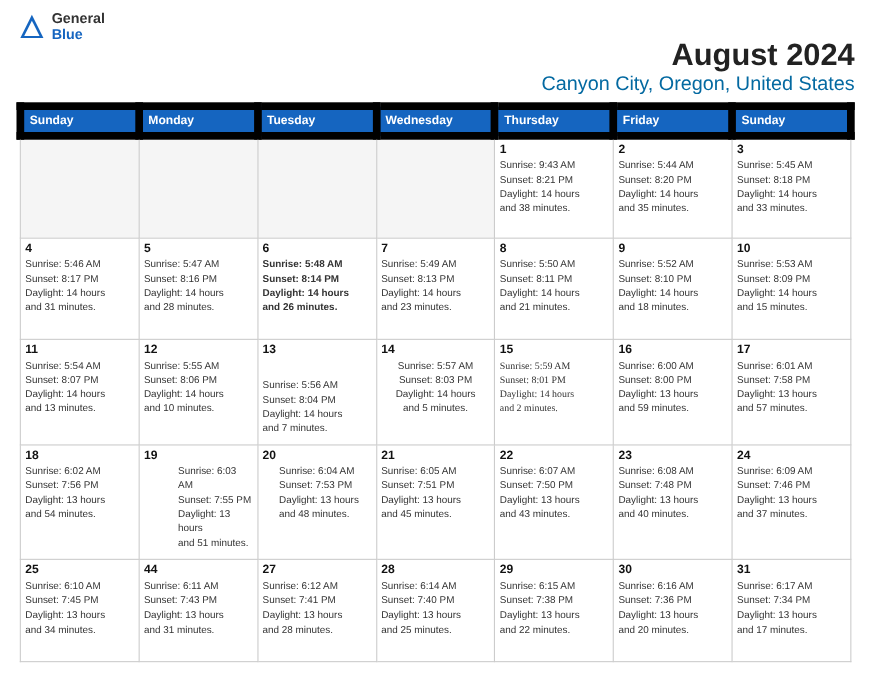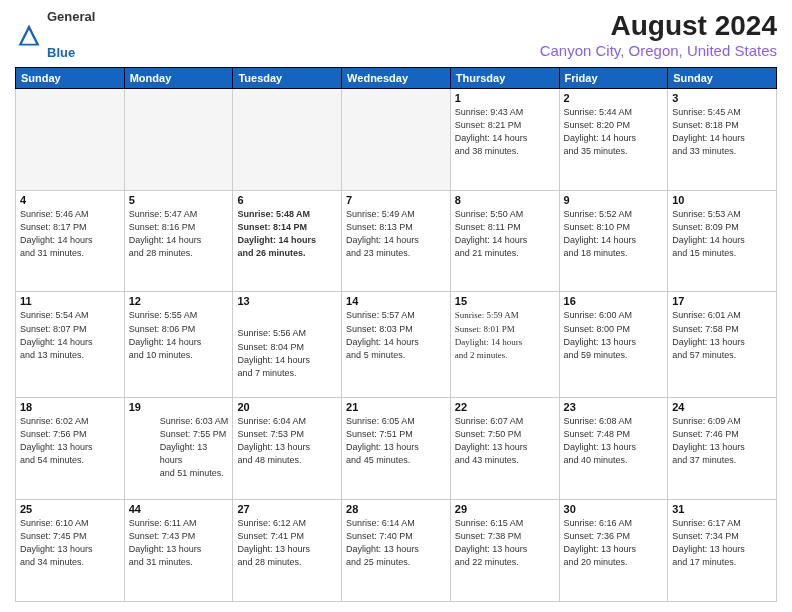"General" .logo-text { gap: 22px -> none }
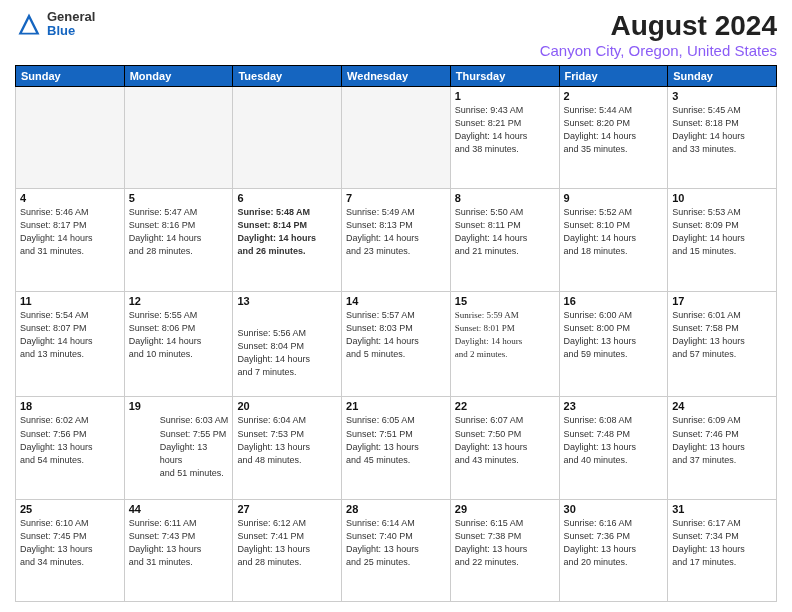"August 2024" .month-year { margin-top: none -> 24px }
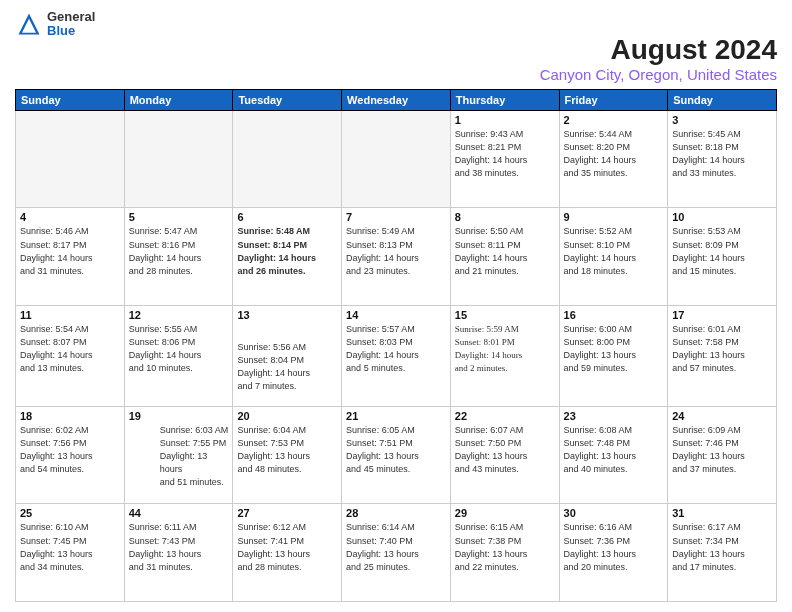"Canyon City, Oregon, United States" .location { color: #8b5cf6 -> #0369a1; font-size: 15px -> 18px }
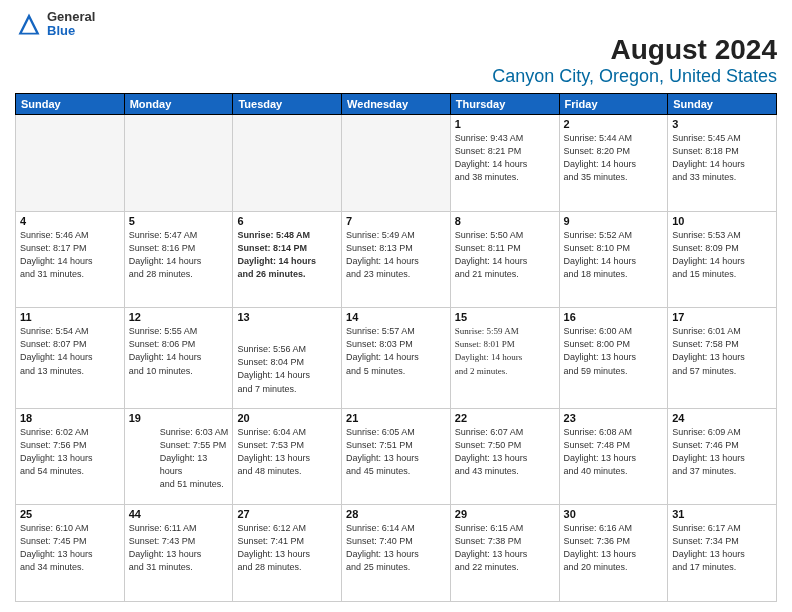"Sunday" .calendar thead tr th { border: 1px solid #000000 -> 7px solid #000000 }
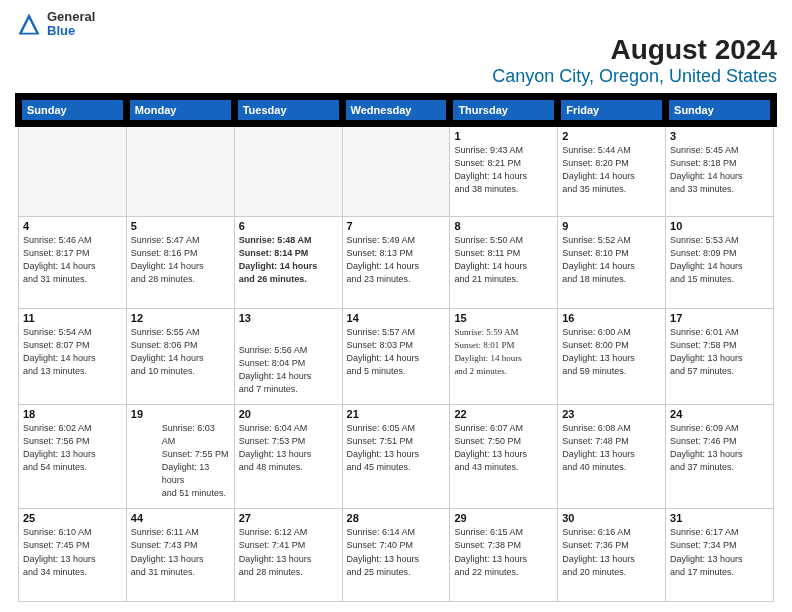"Sunrise: 5:57 AM" div.day-info { text-align: none -> center }
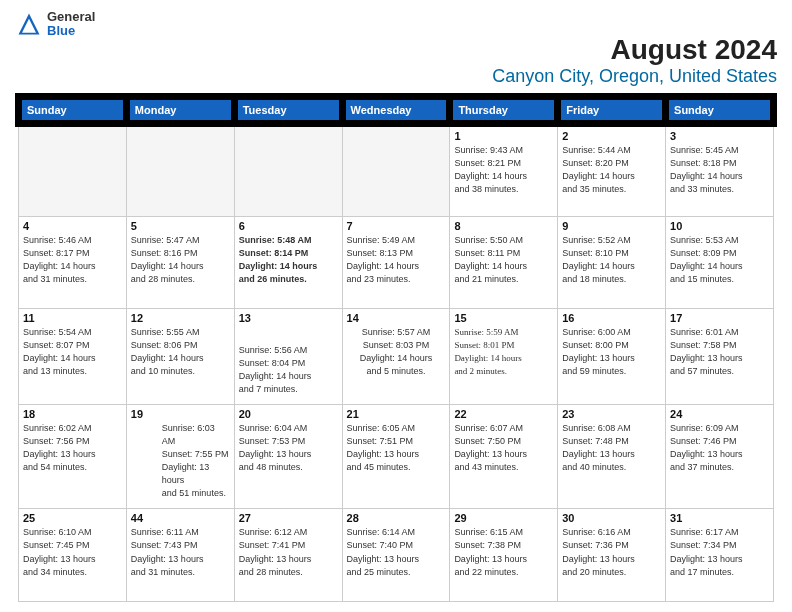"Sunrise: 6:04 AM" div.day-info { margin-left: none -> 15px }
